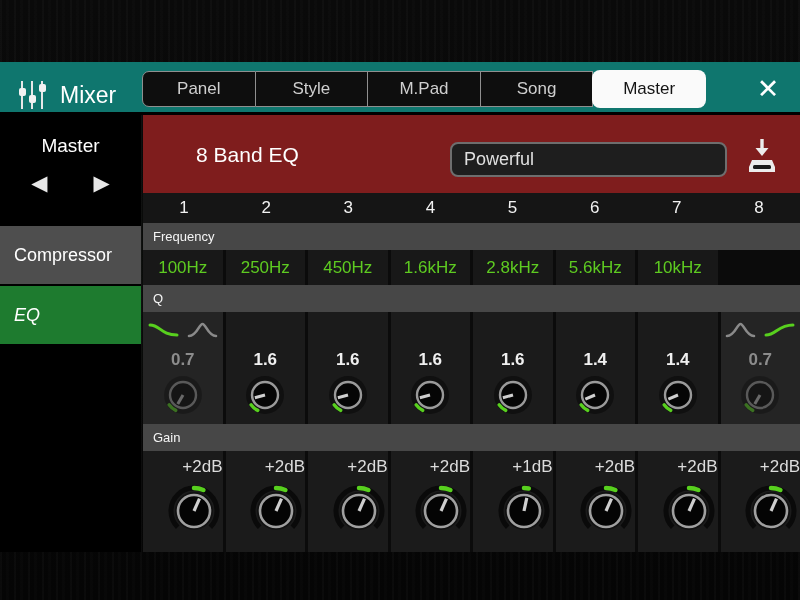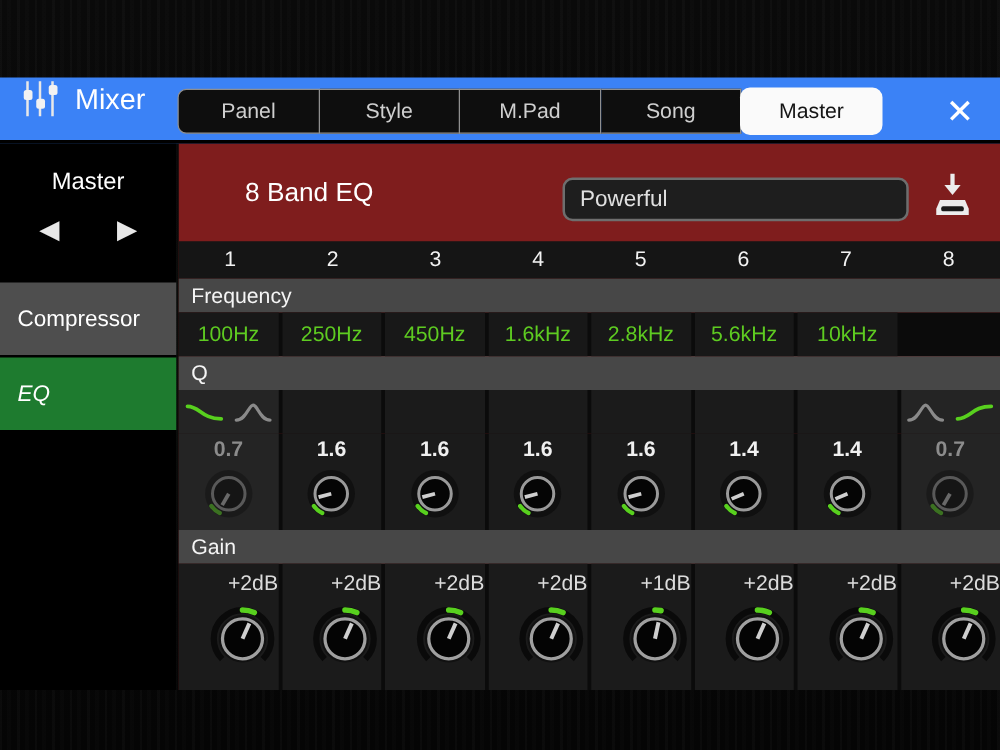"Mixer" .header { align-items: flex-start -> flex-end; background: #3b82f6 -> #0f766e }
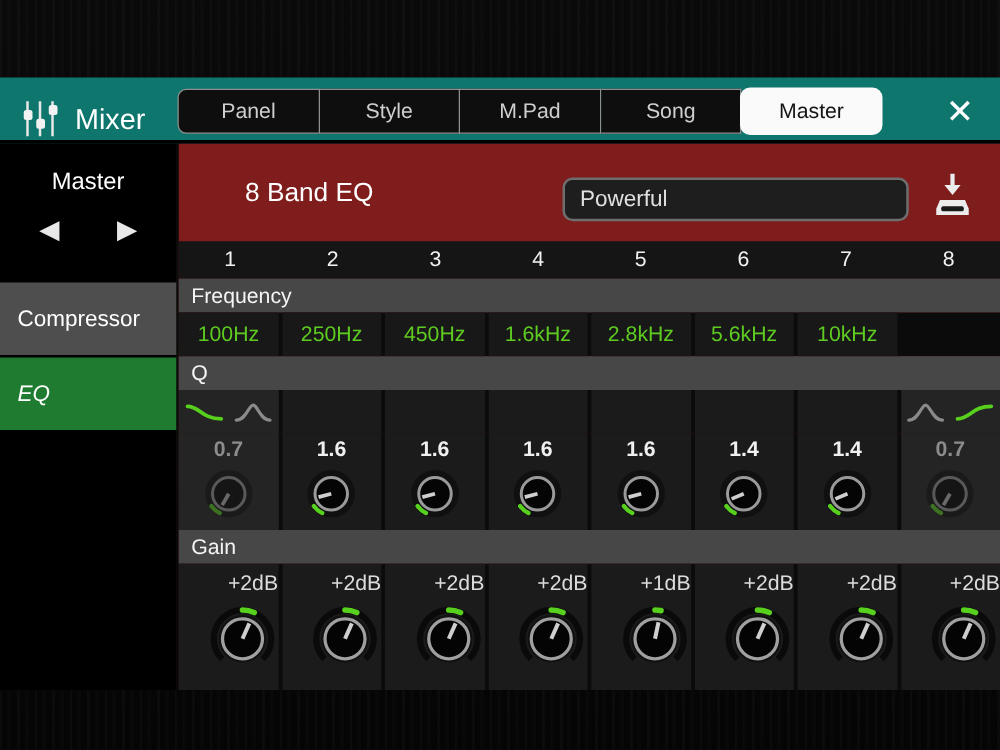"Frequency" .strip { font-size: 17px -> 13px }
